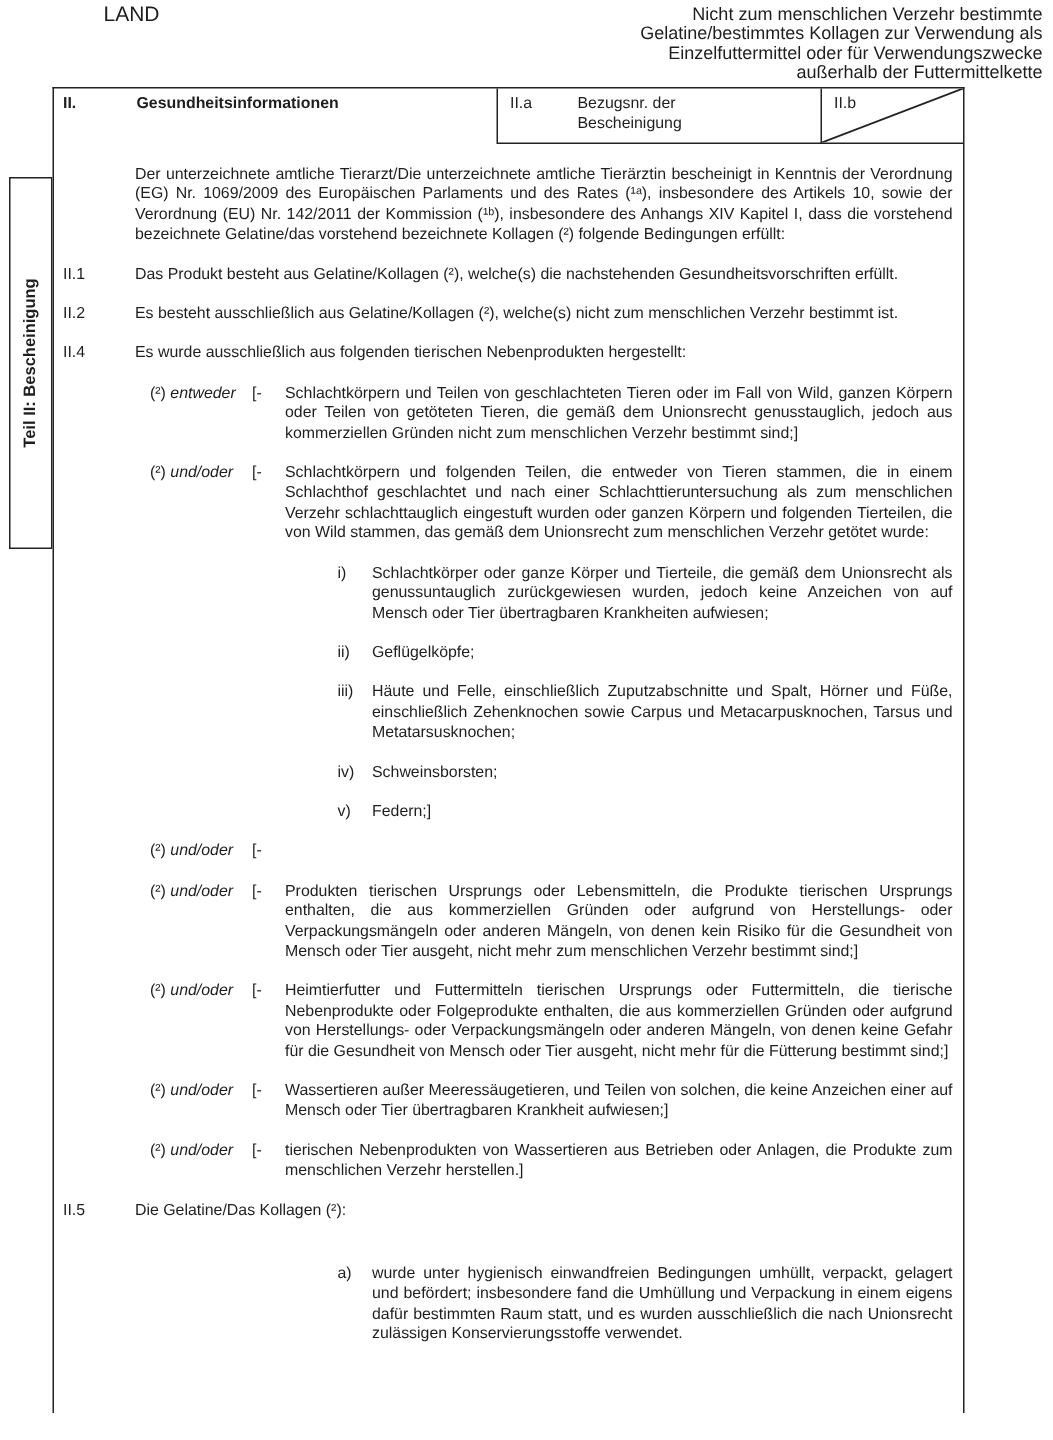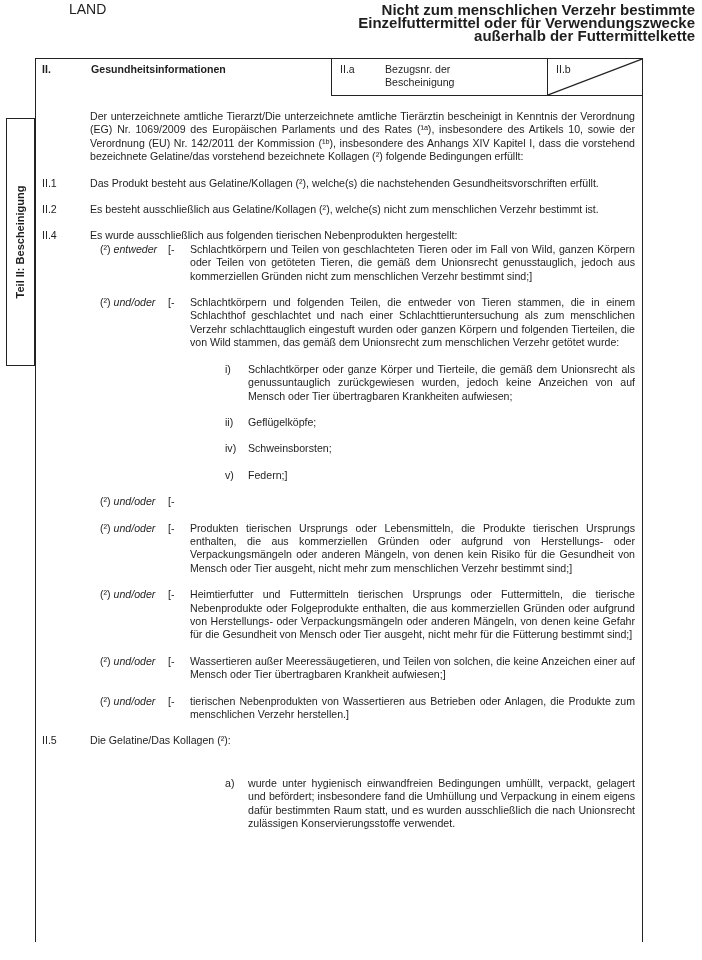"Nicht zum menschlichen Verzehr bestimmte" .doc-title { font-size: 15px -> 12px; font-weight: bold -> normal }
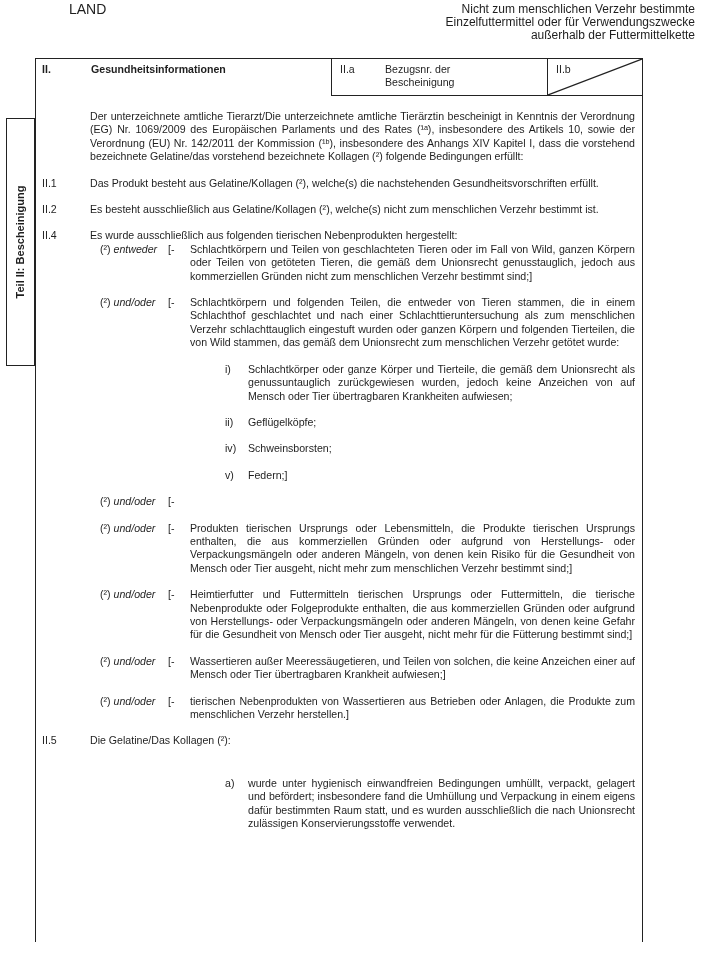"Gelatine/bestimmtes Kollagen zur" div { html: none -> <div>Gelatine/bestimmtes Kollagen zur Verwendung als</div> }
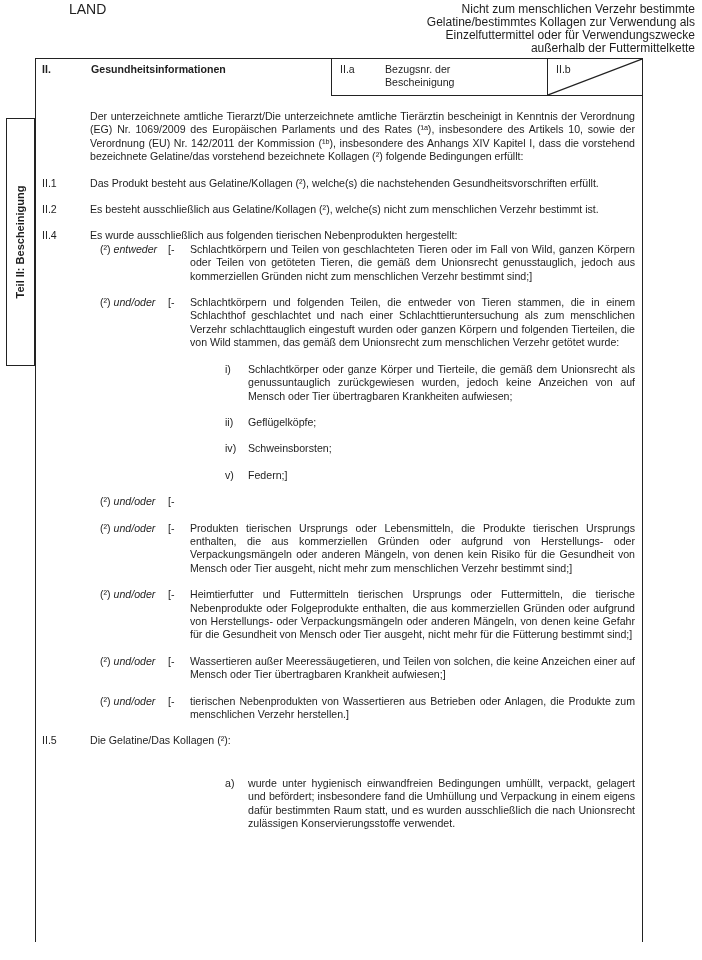"Es wurde ausschließlich aus folgenden" div.jt { margin-bottom: none -> 13px }
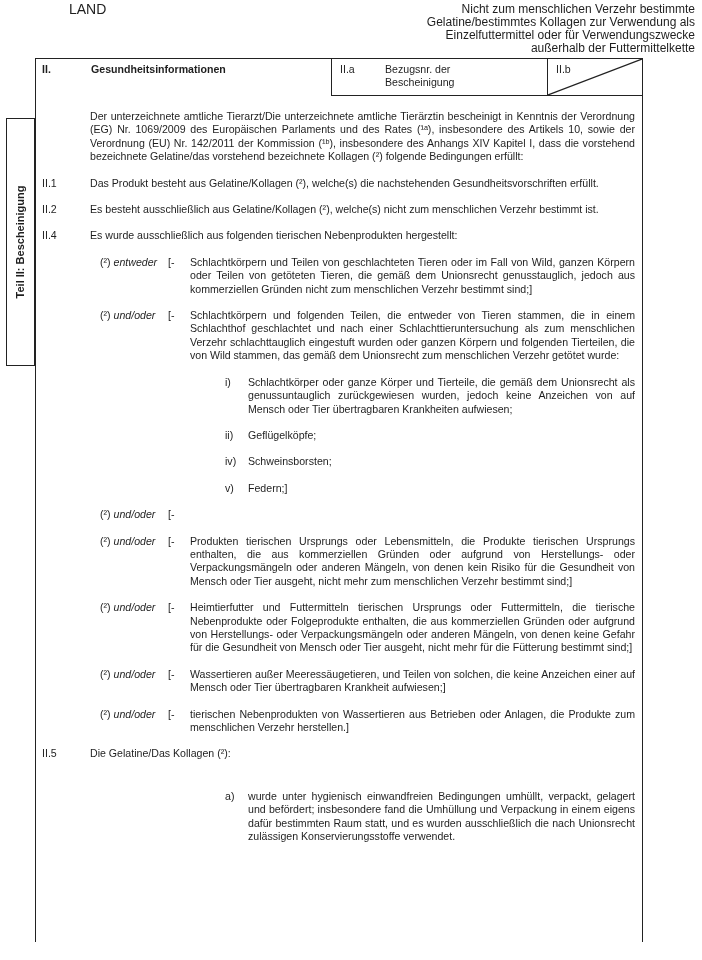"iii)" div.ritem { html: none -> <div> <span>iii)</span> <div>Häute und Felle, einschließlich Zuputzabschnitte und Spalt, Hörner und Füße, einschließlich Zehenknochen sowie Carpus und Metacarpusknochen, Tarsus und Metatarsusknochen;</div> </div> }
